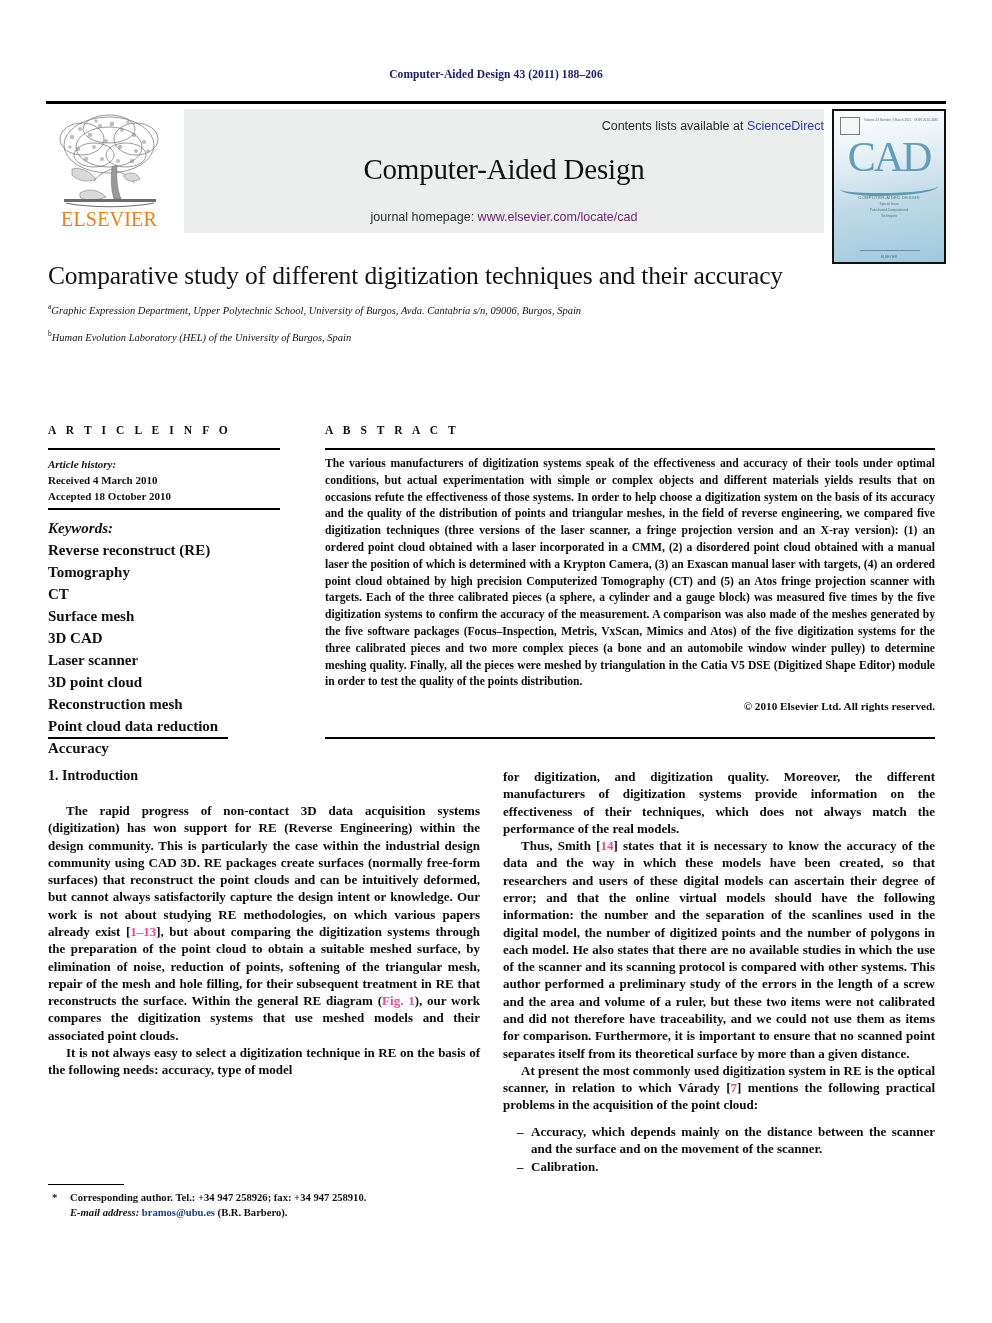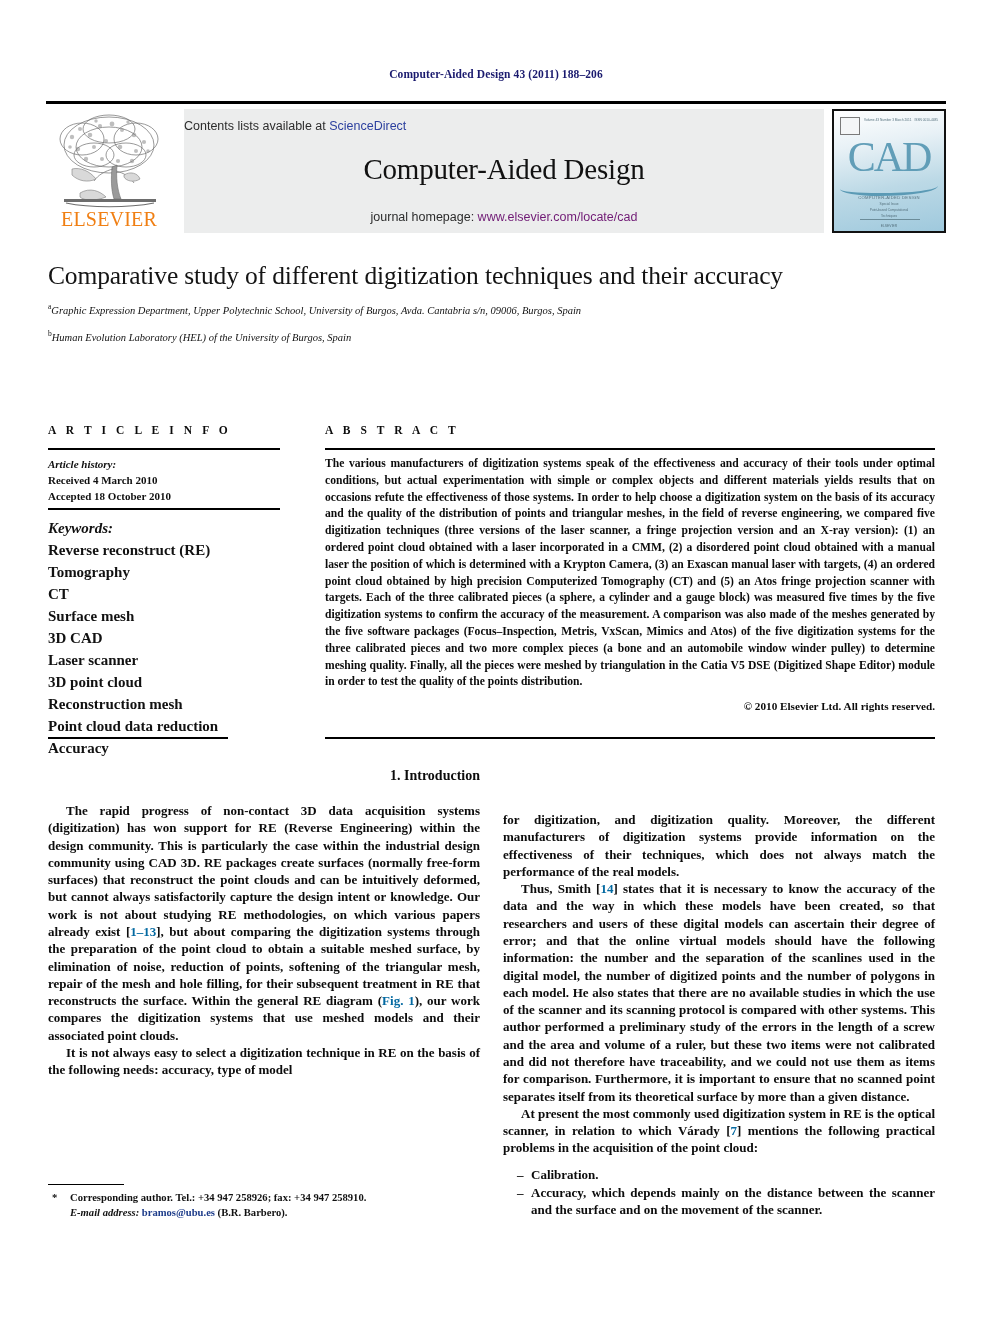"Contents lists available at" .contents-line { text-align: left -> right; width: 760px -> 640px }
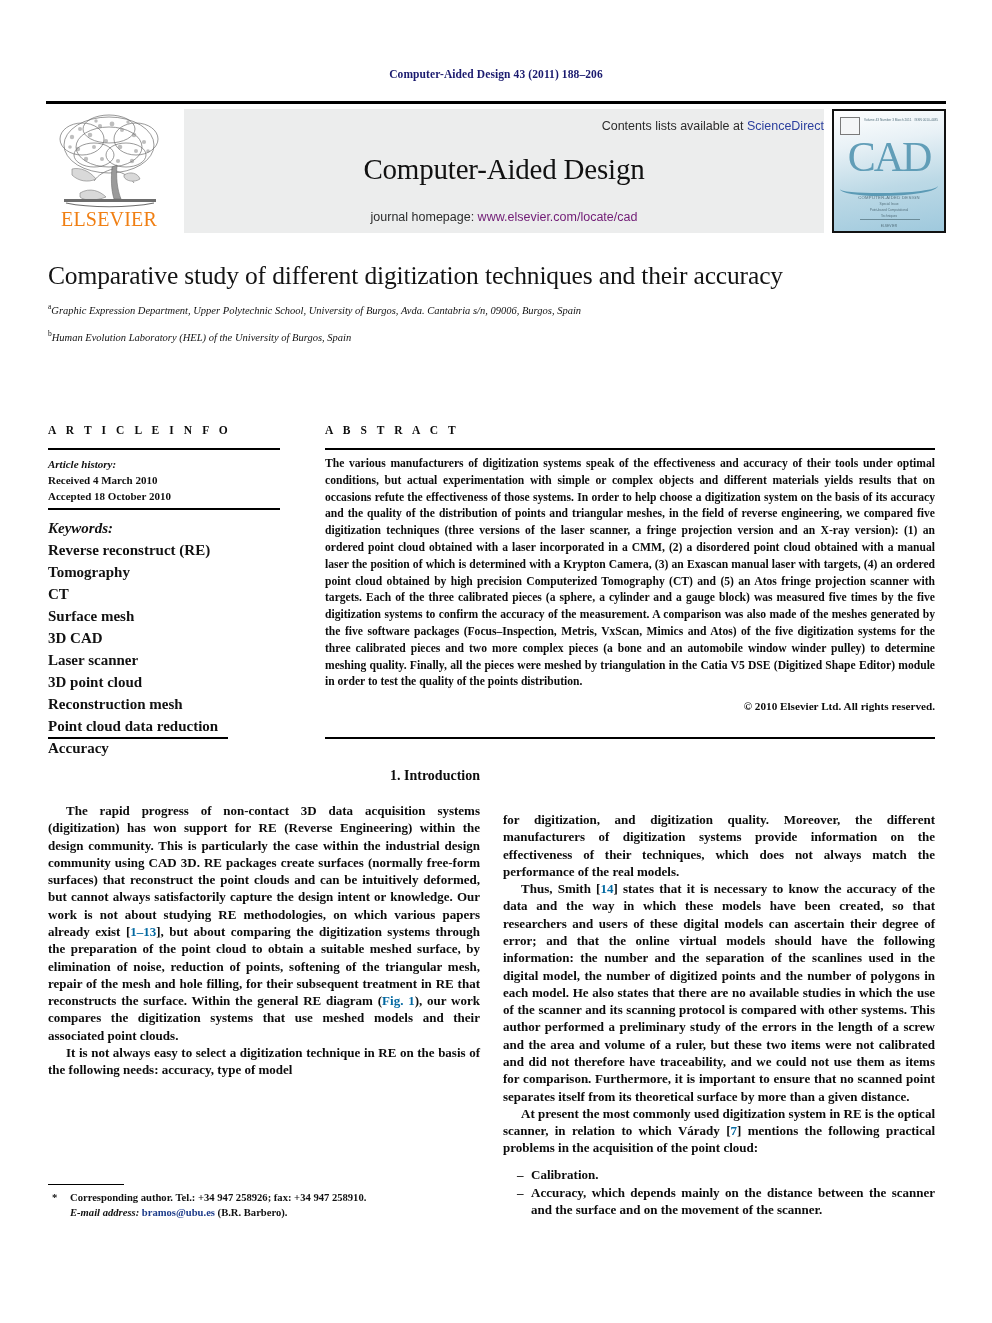"CAD" .cad-cover { height: 124px -> 155px }
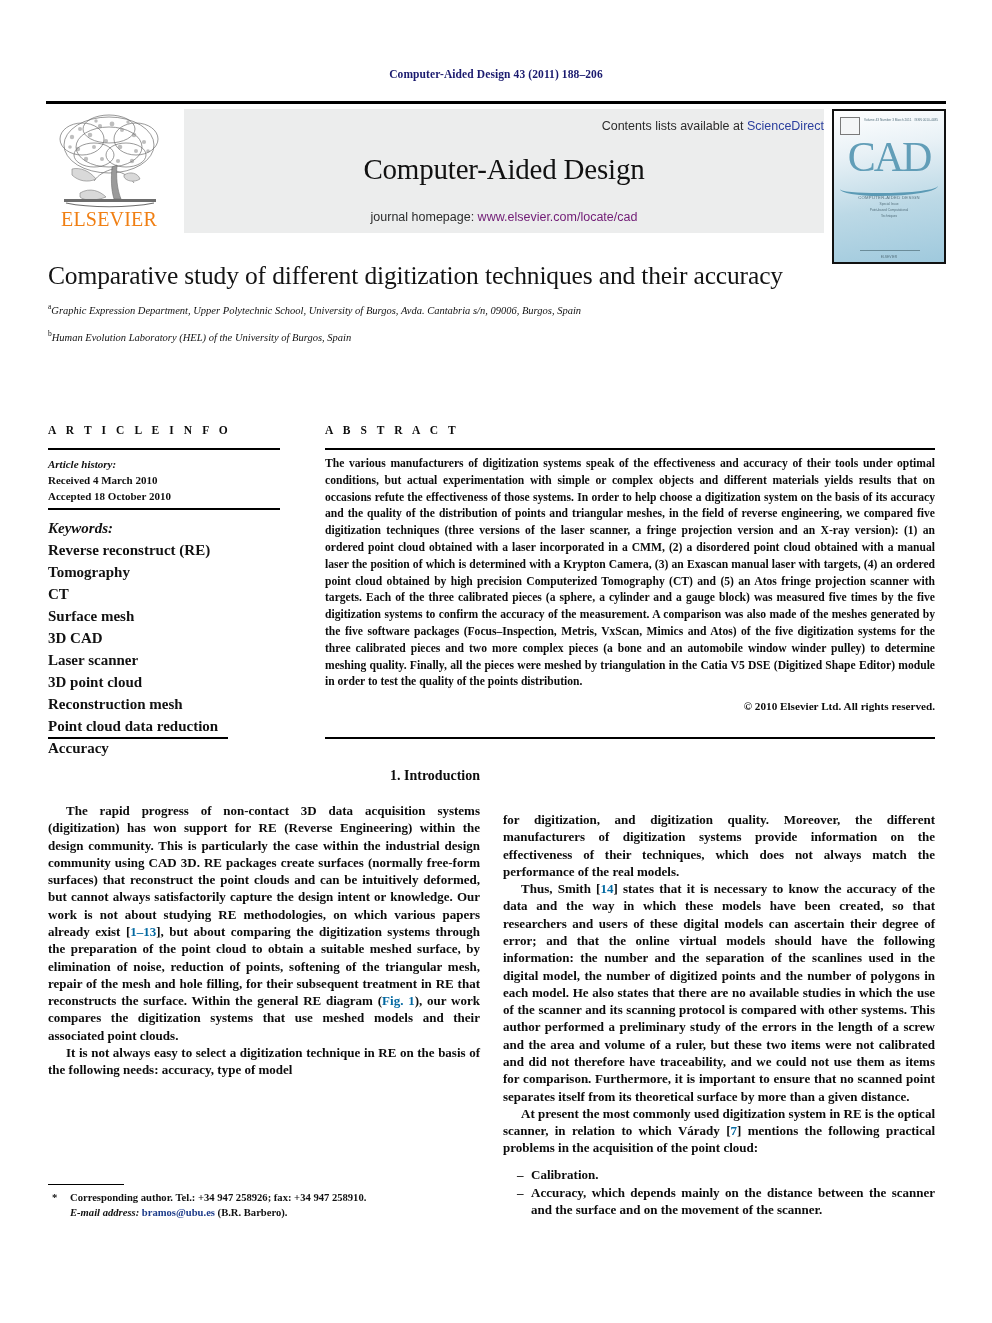"1. Introduction" .h1 { text-align: right -> none }
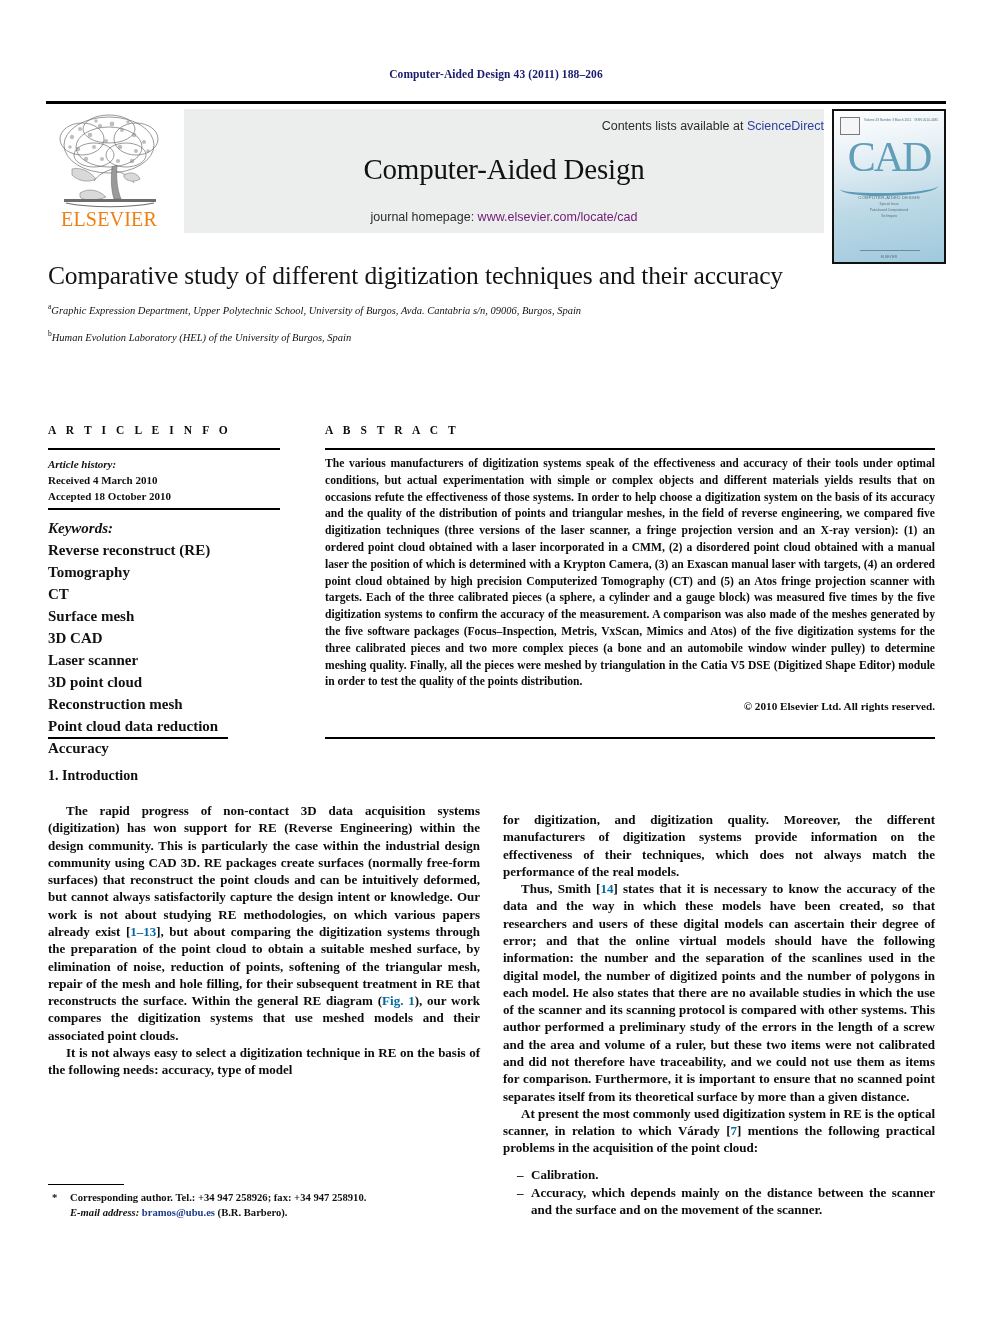"for digitization, and digitization" .col.right { margin-top: 43px -> none }
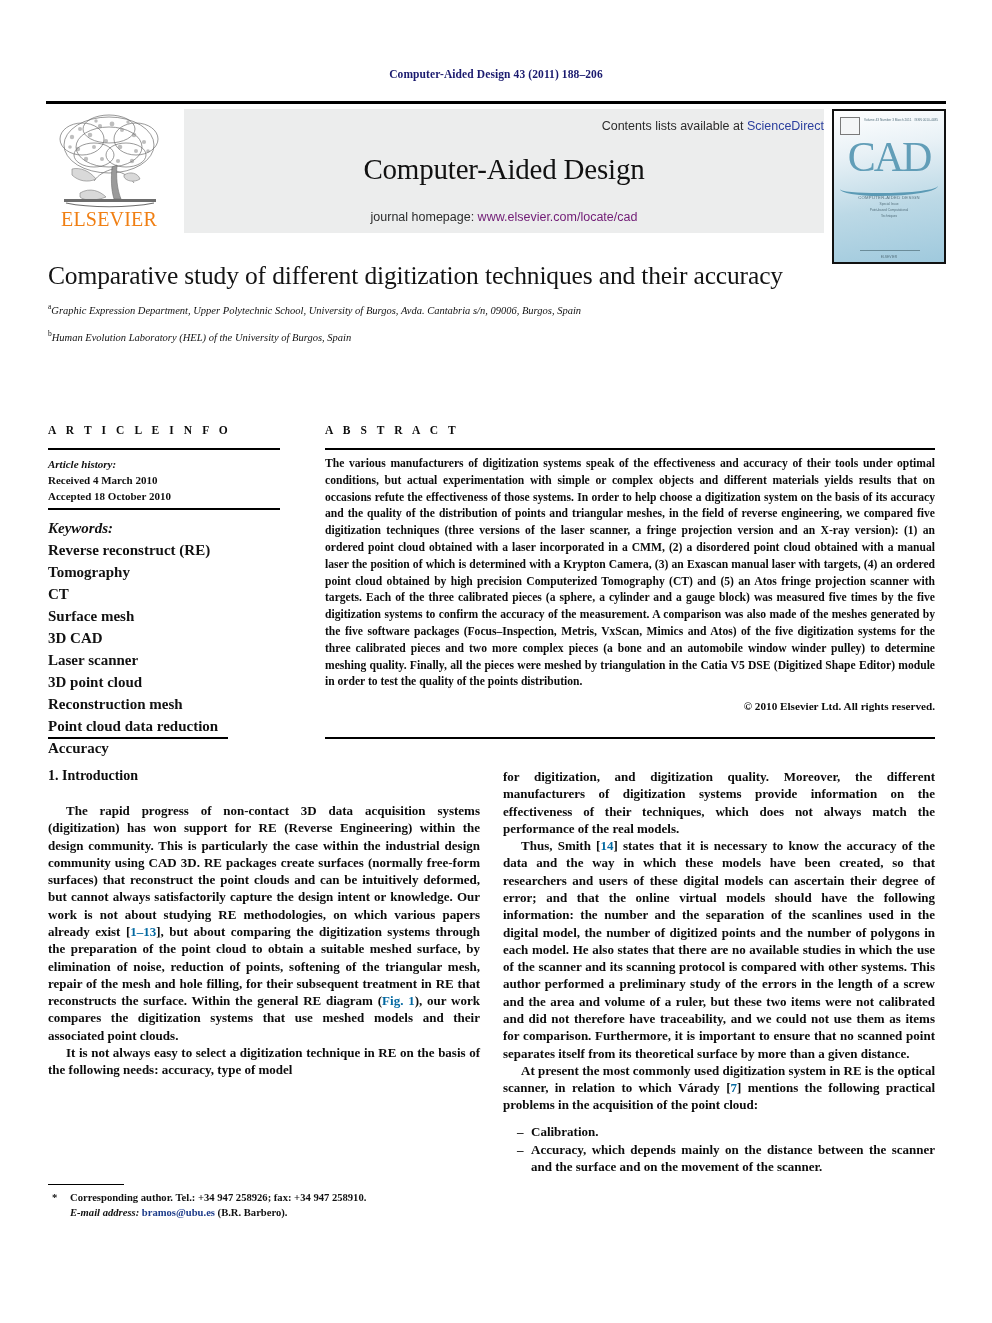"14" .ref { color: #0369a1 -> #ec4899 }
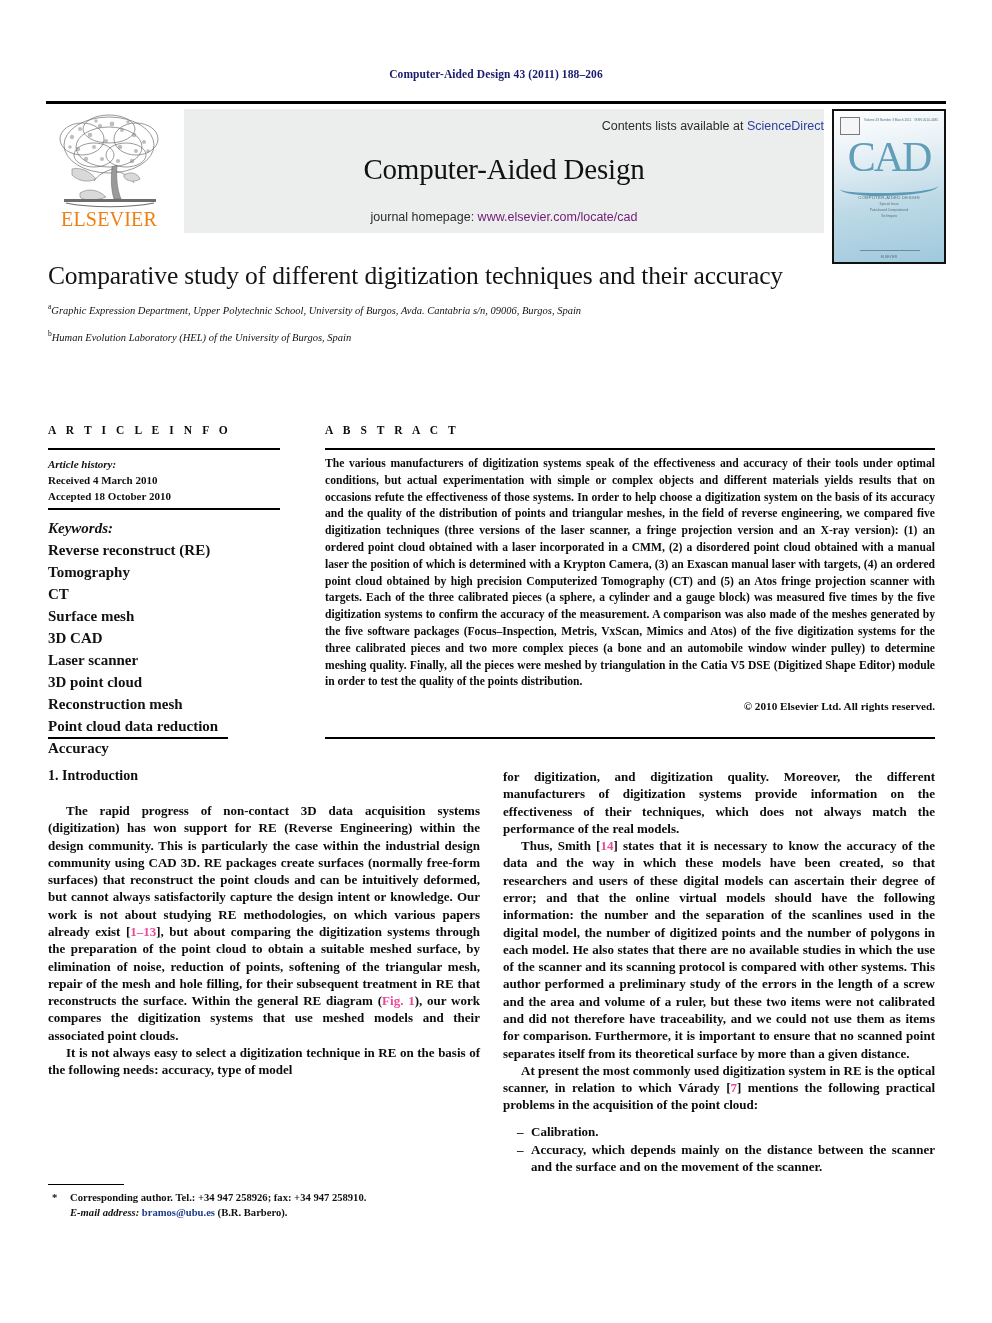"Calibration." li { order: before "Accuracy, which depends mainly on" -> after "Accuracy, which depends mainly on" }
